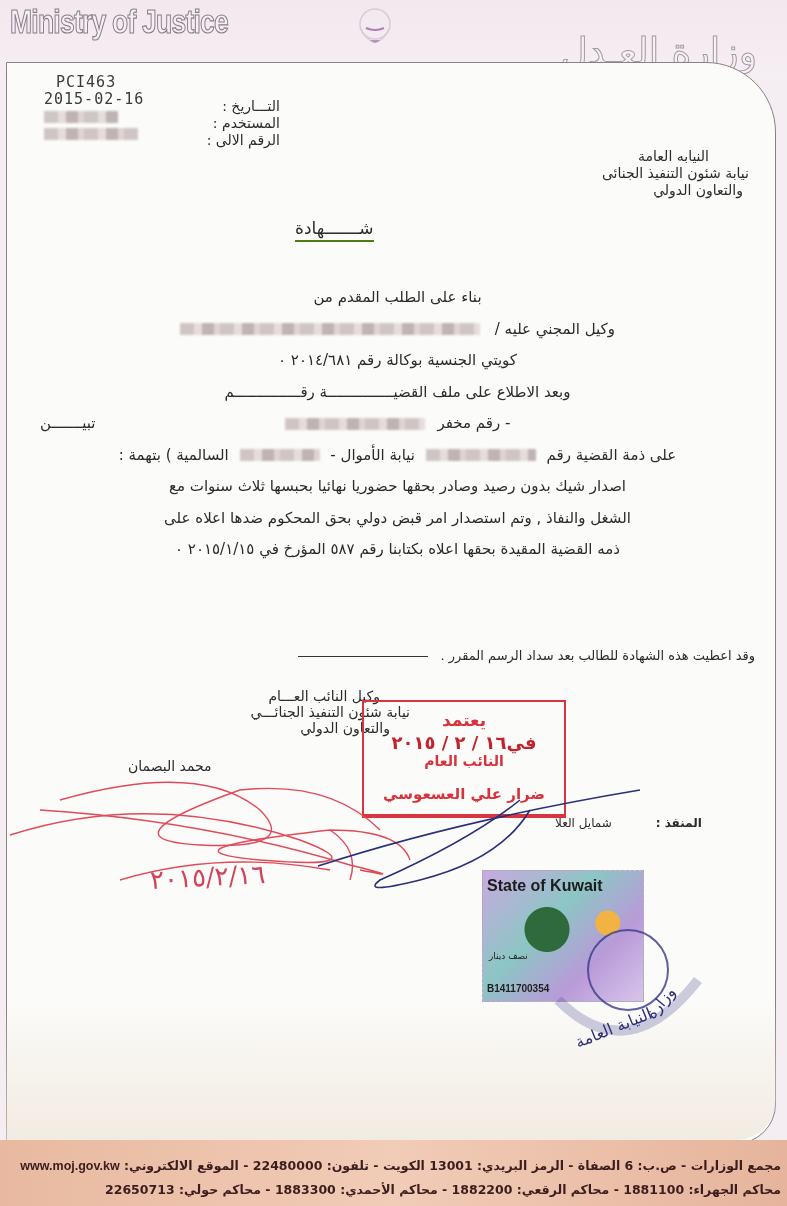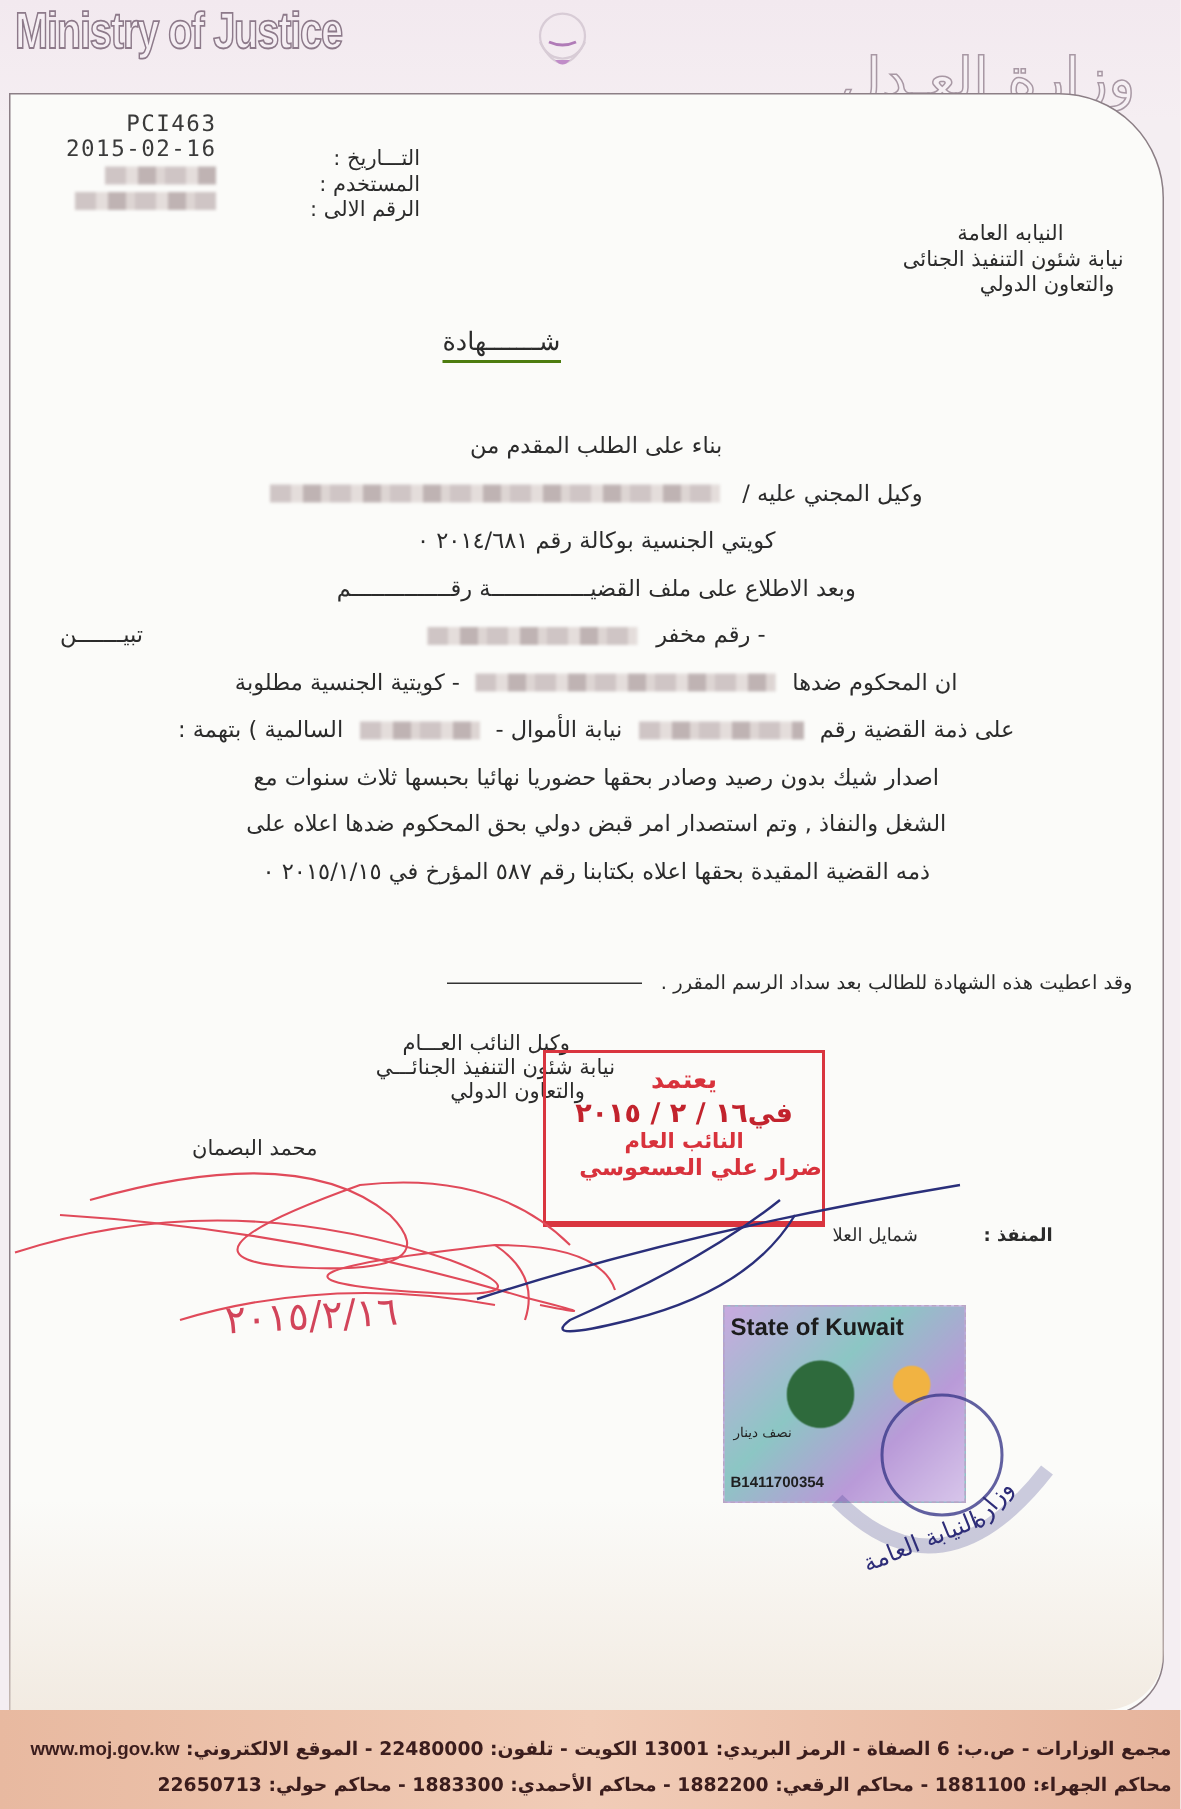"PCI463" .mono { text-align: right -> none }
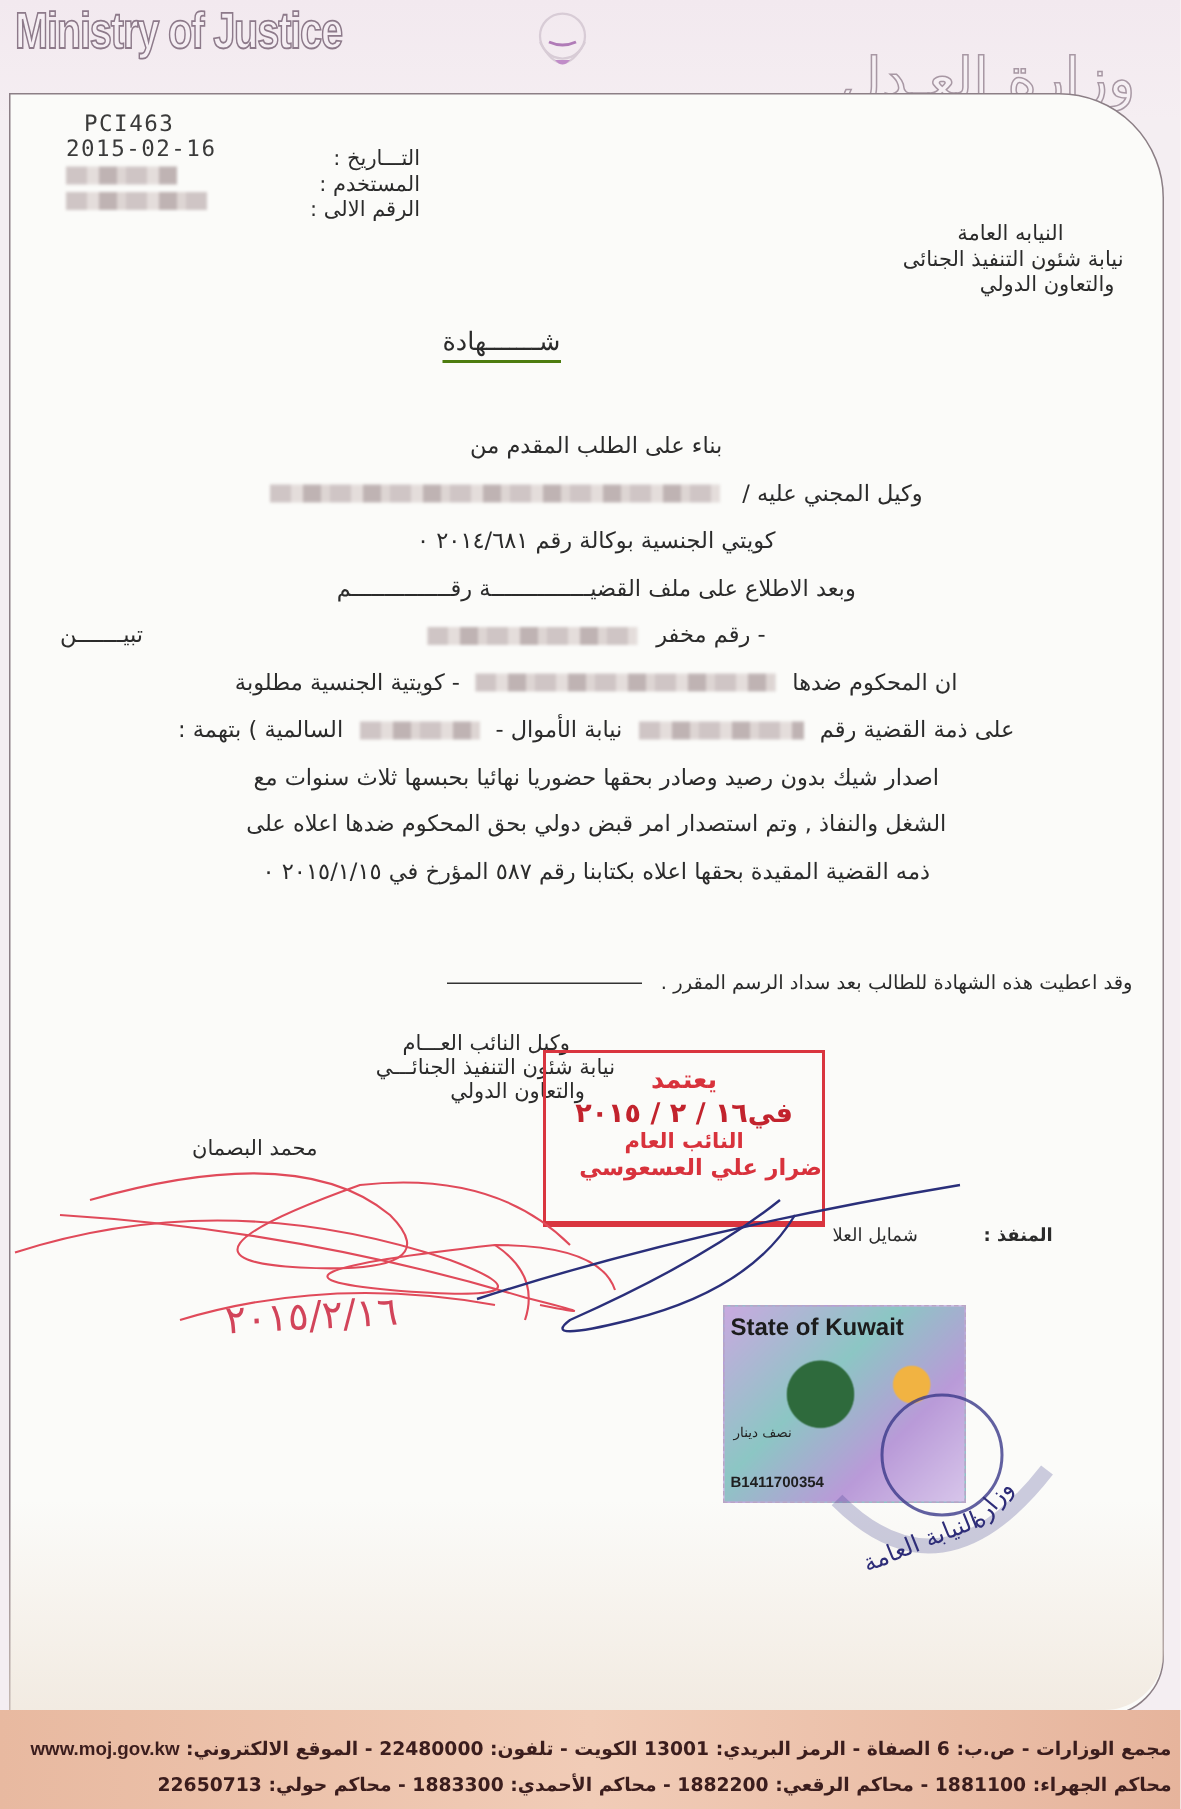"ان المحكوم ضدها - كويتية" div.line { html: <div> <span>ان المحكوم ضدها</span> <span></span> <span>- كويتية الجنسية مطلوبة</span> </div> -> none }
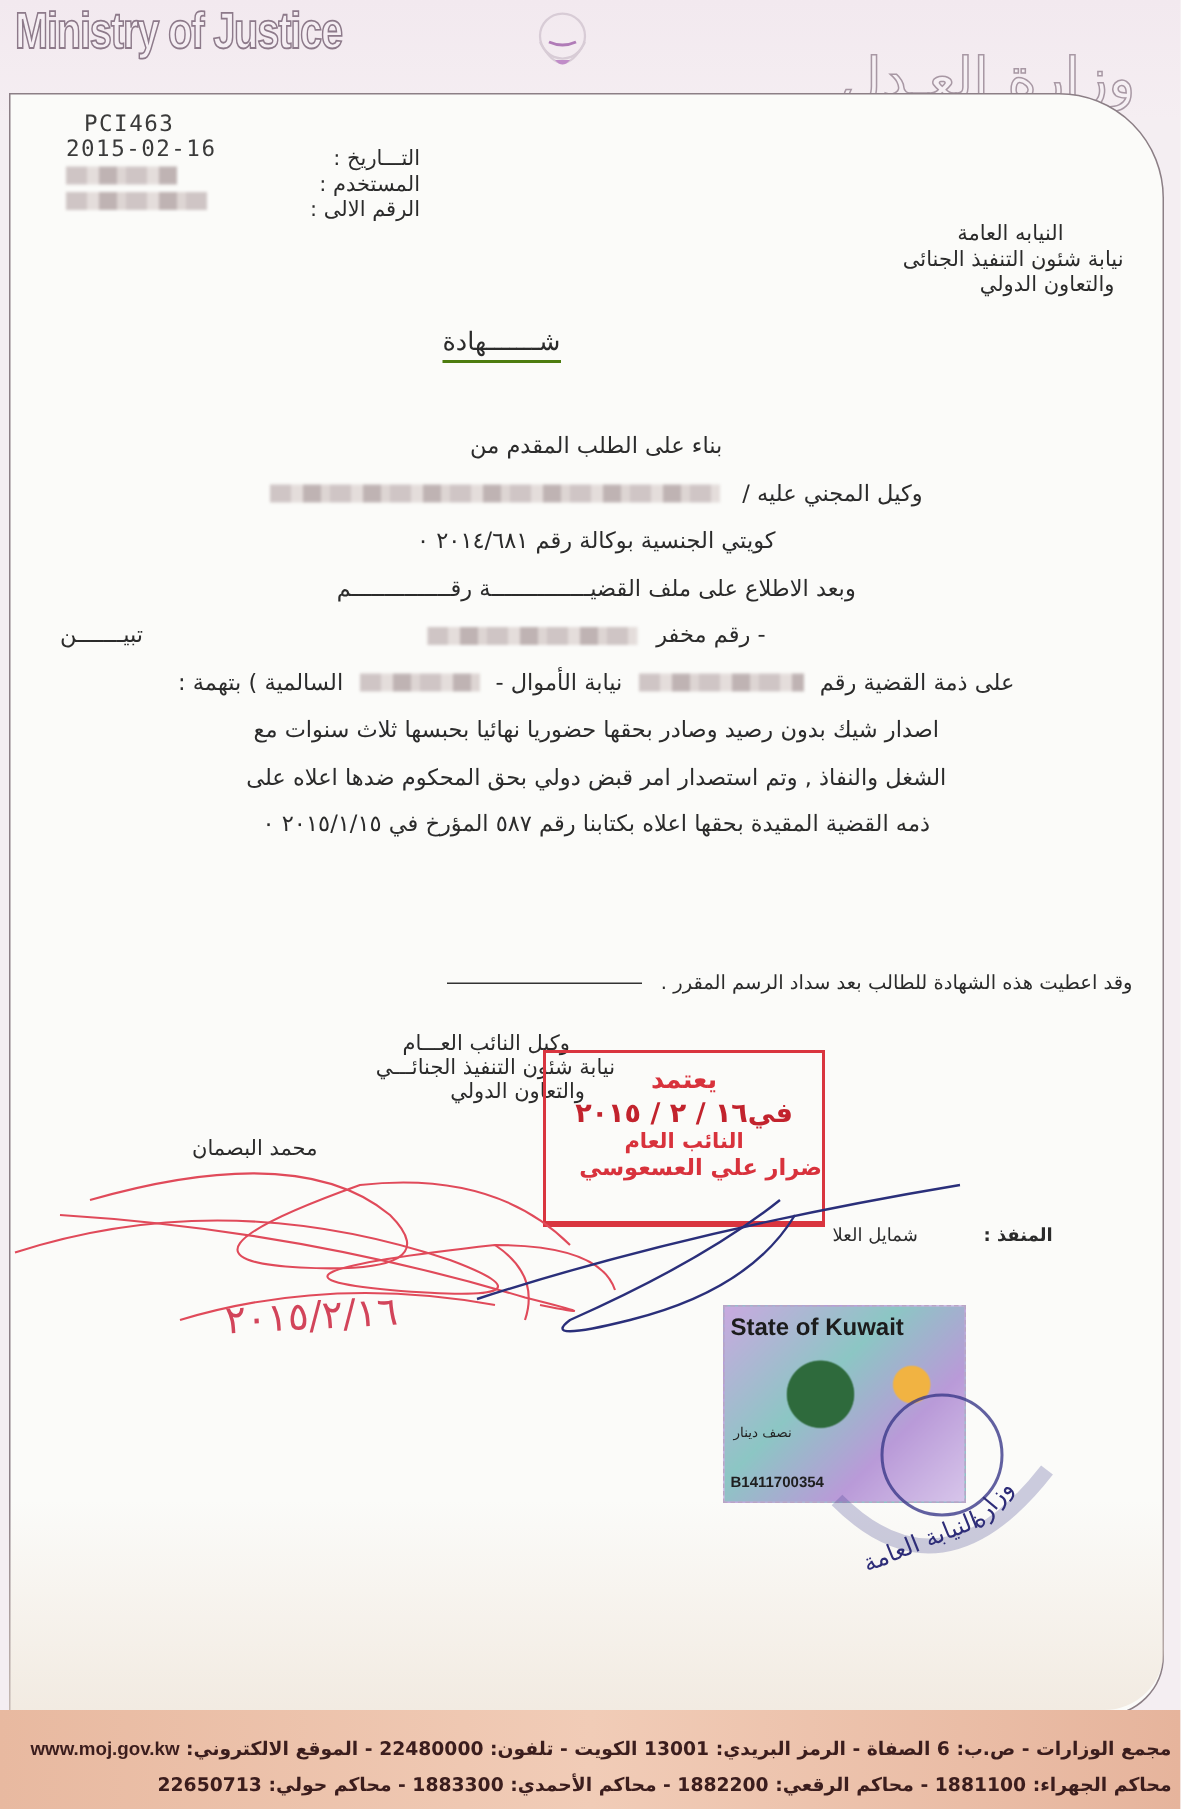"يعتمد" .stamp { width: 188px -> 204px }
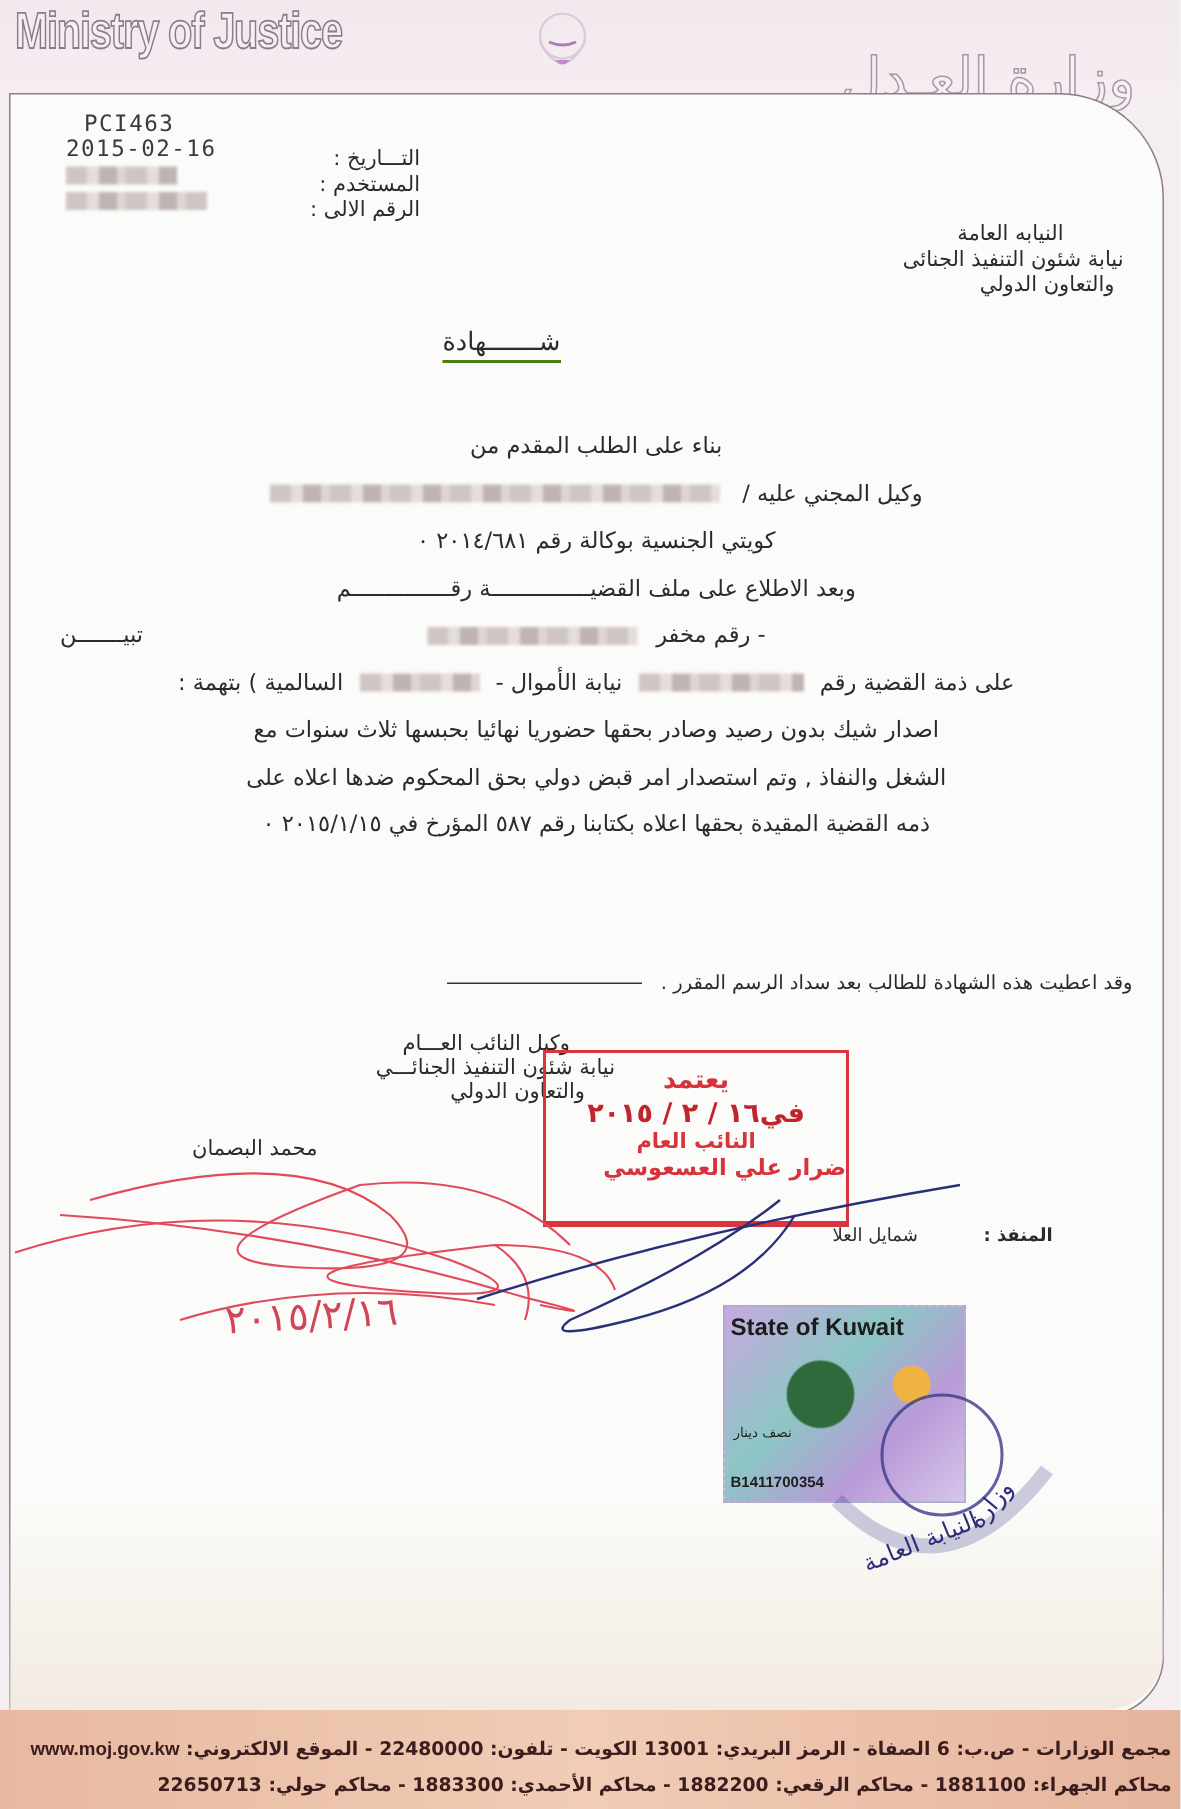"ضرار علي العسعوسي" .stamp .s4 { margin-top: 0 -> 16px; text-align: right -> none }
